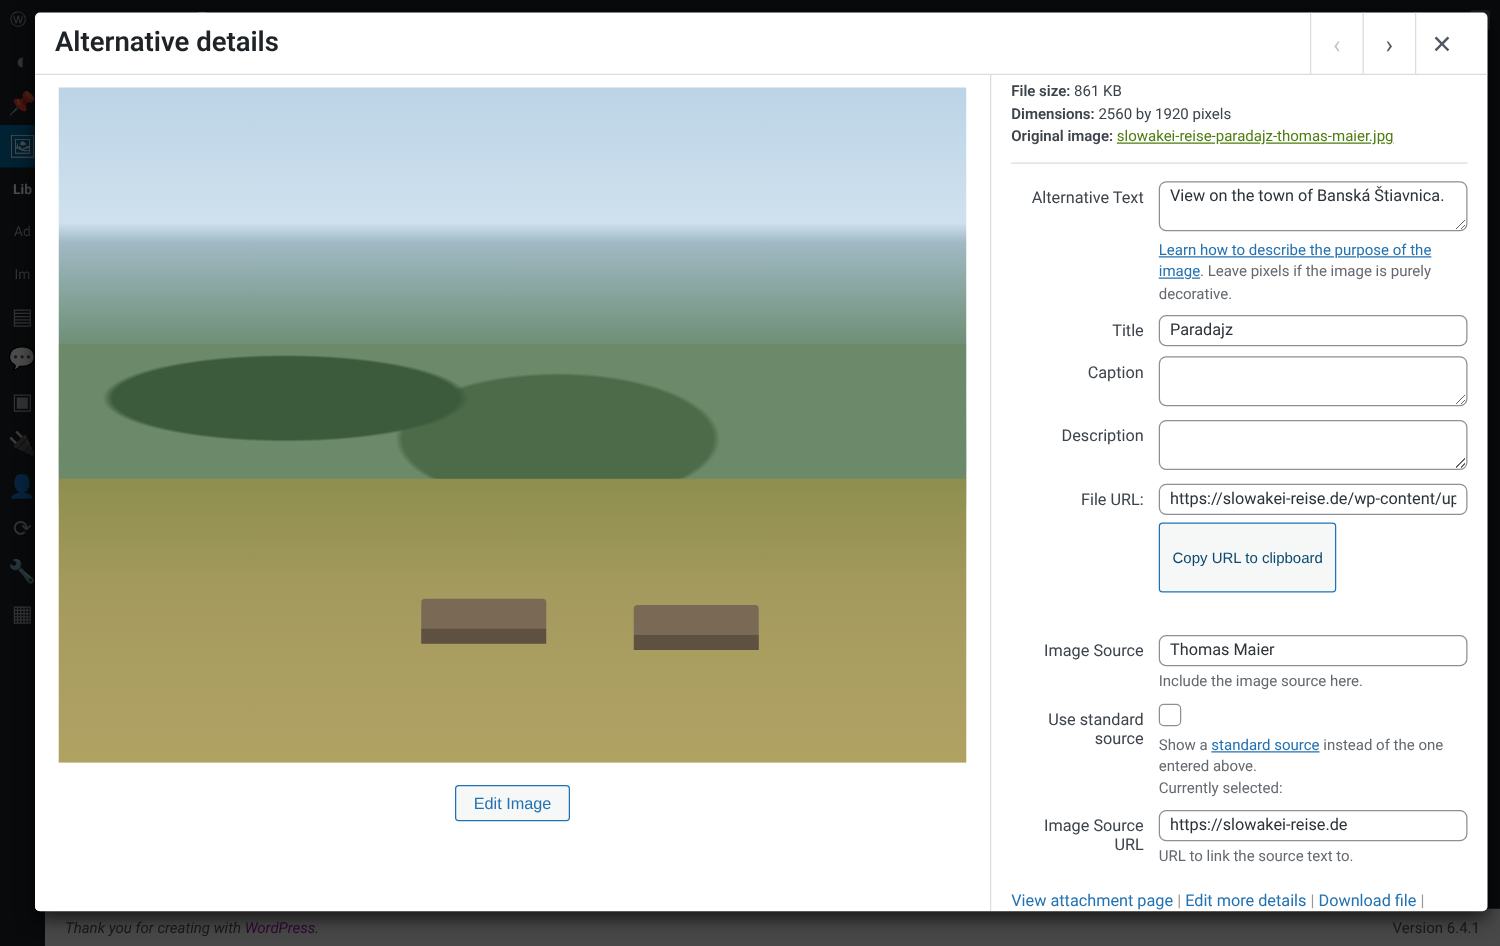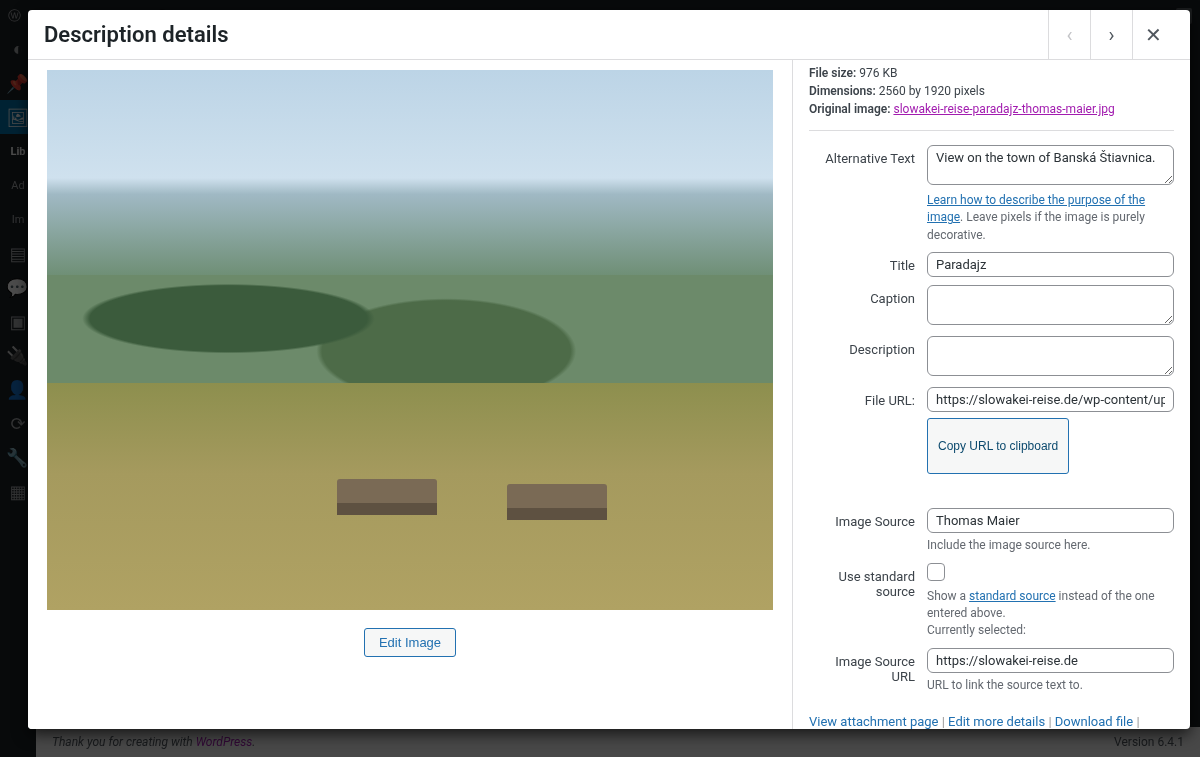"Description details" div.modal-title { text: Description -> Alternative }
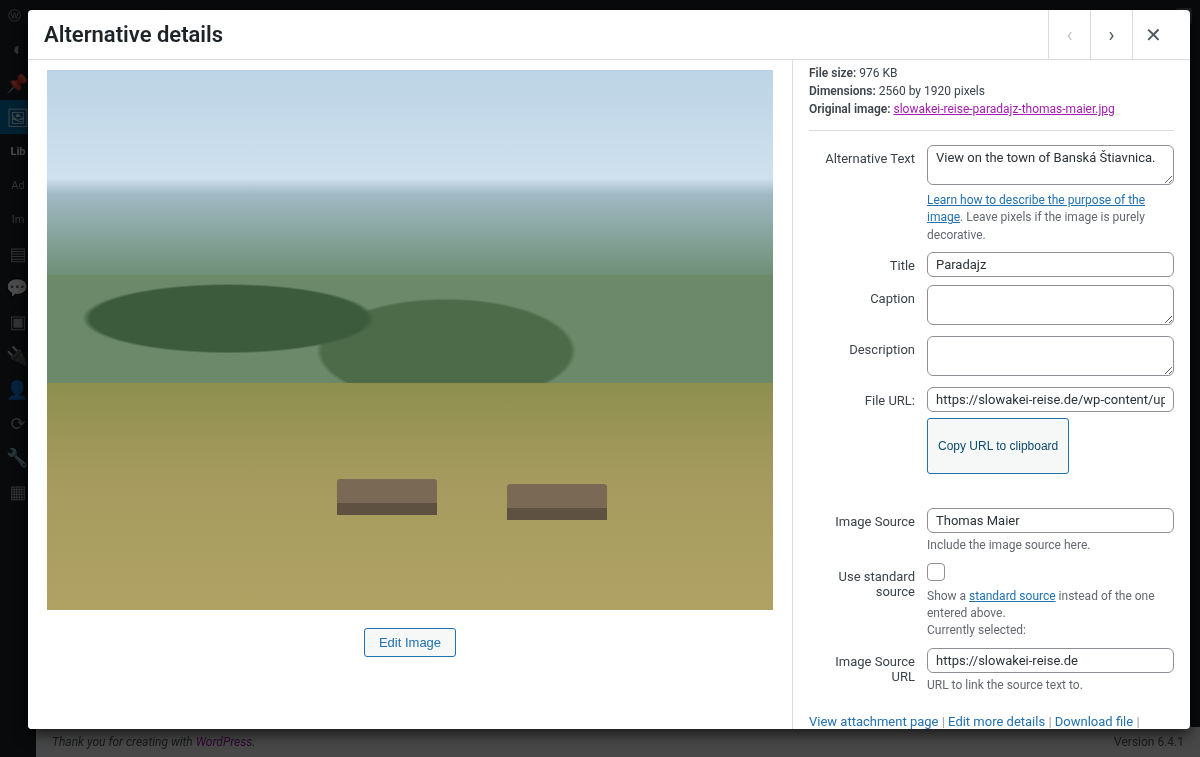"976 KB" span { text: 976 -> 861 }
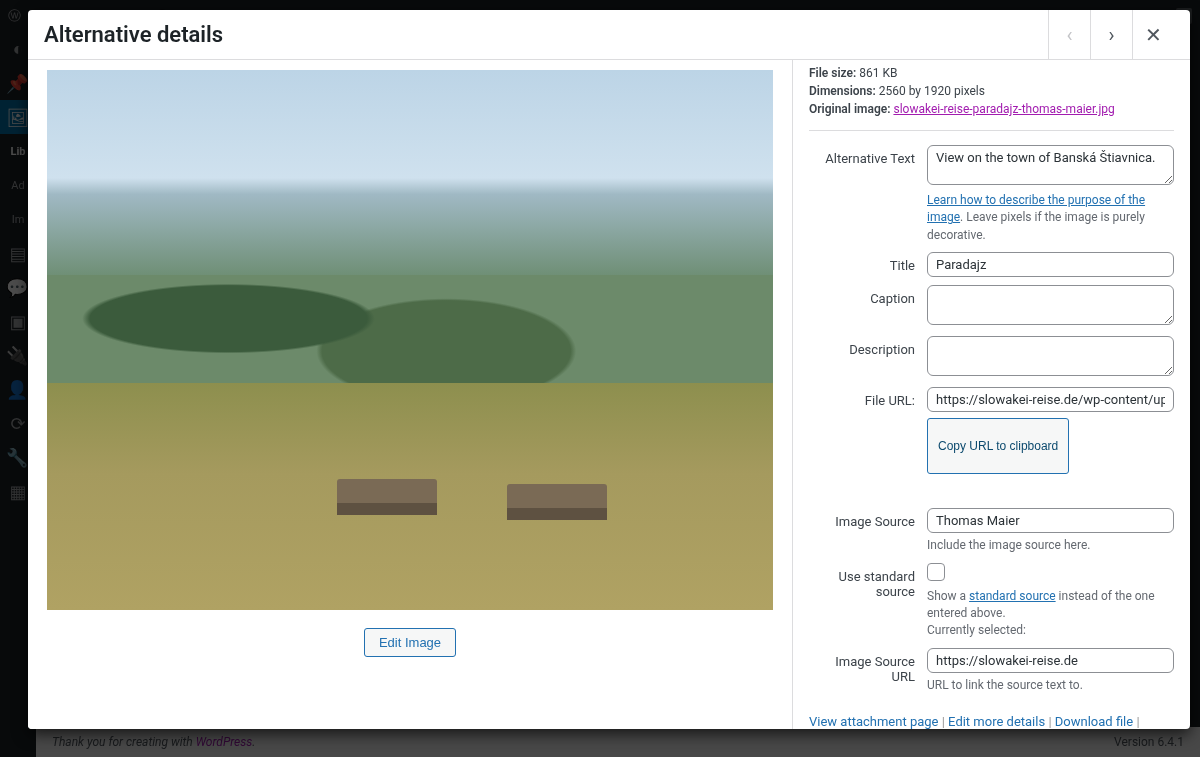"slowakei-reise-paradajz-thomas-maier.jpg" .meta-line a { color: #a21caf -> #4d7c0f }
